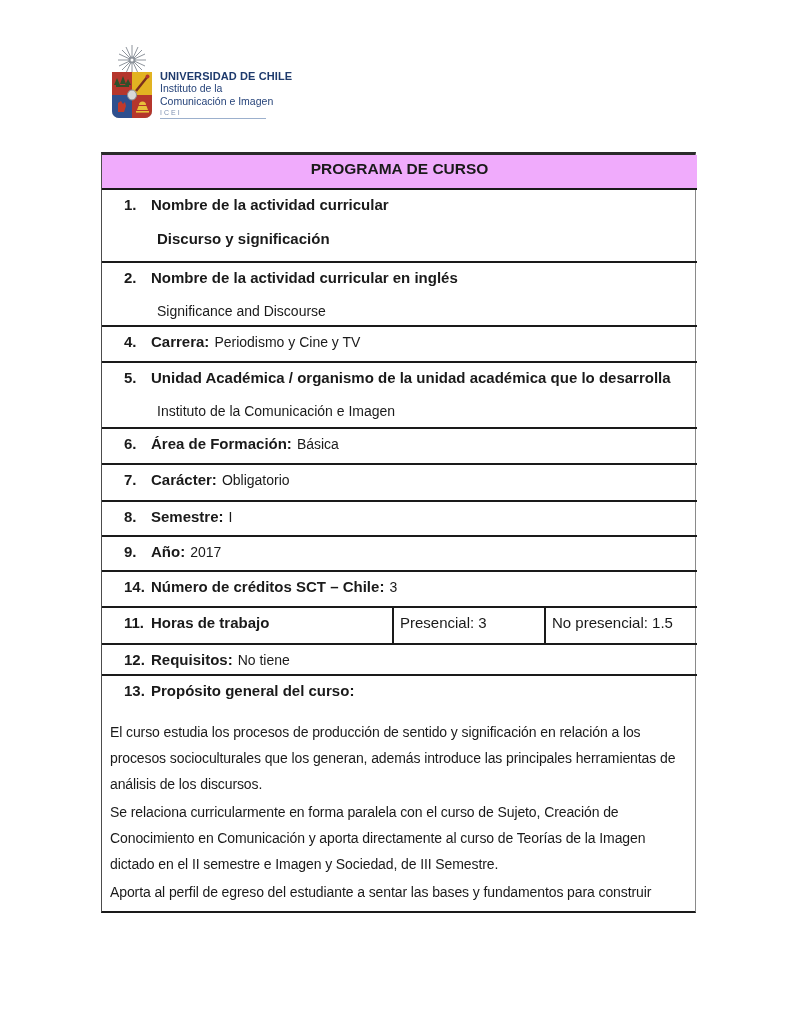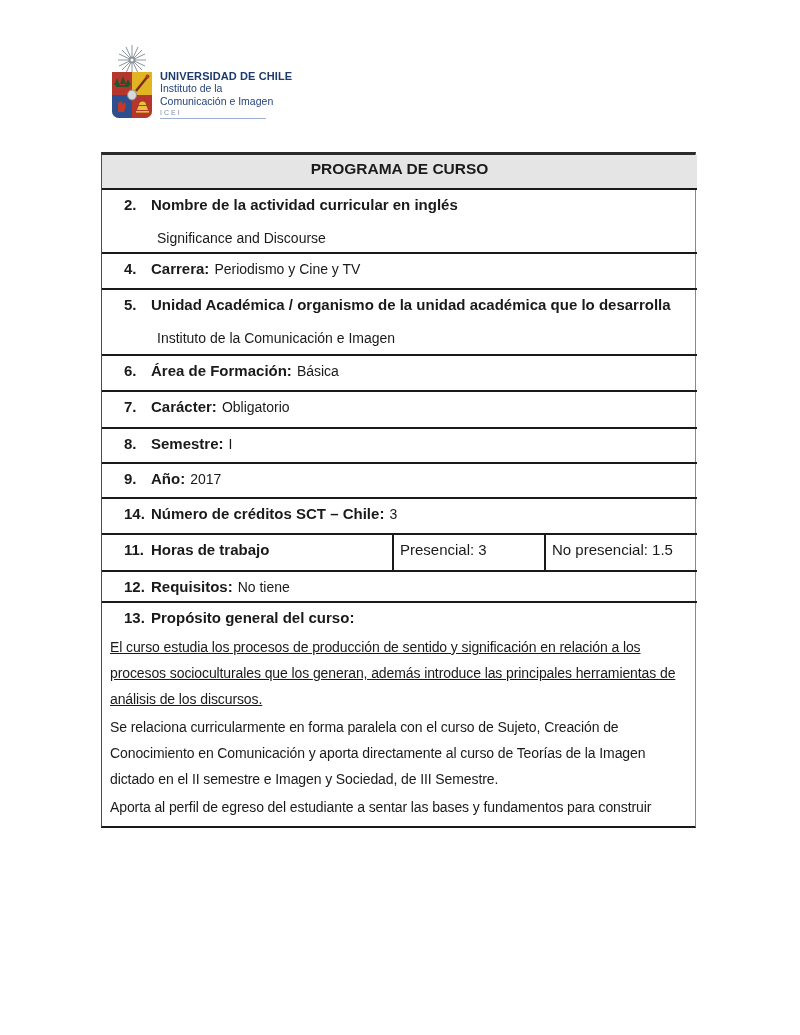"PROGRAMA DE CURSO" tr.hd td { background: #e5e5e5 -> #f0abfc }
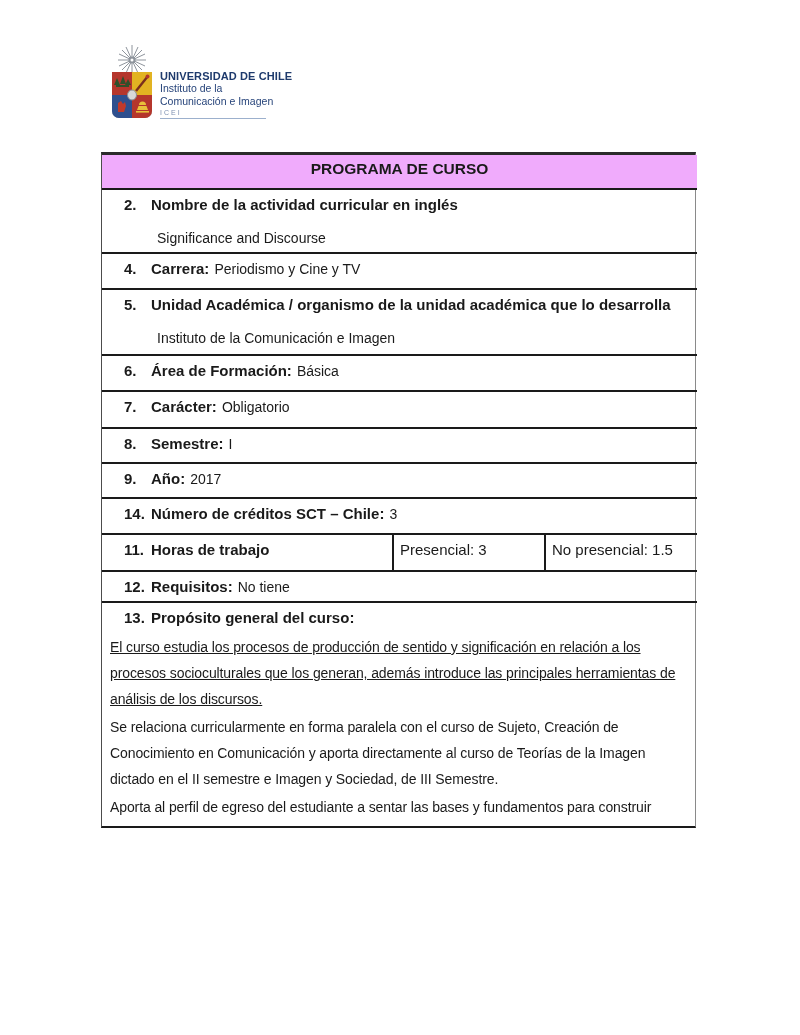"1. Nombre de la actividad" tr.r1 { html: none -> <tr> <td> <div><span>1.</span><span>Nombre de la actividad curricular</span></div> <div>Discurso y significación</div> </td> </tr> }
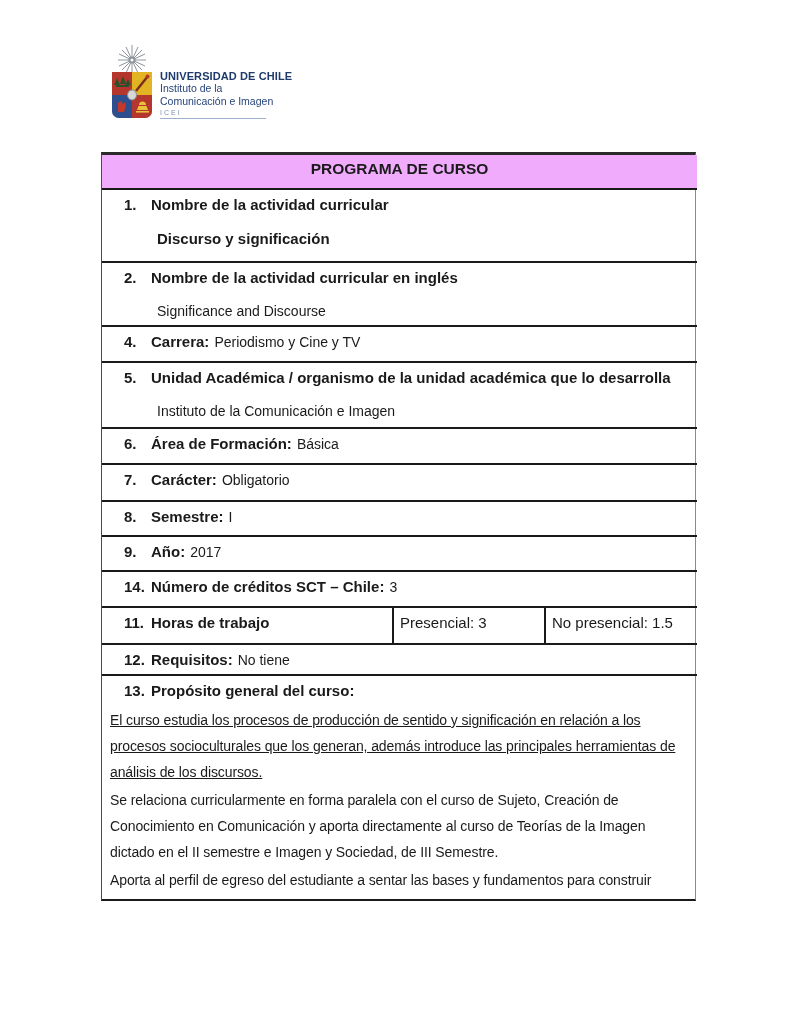"El curso estudia los procesos" tr.r13 .p1 { margin-top: 8px -> 20px; text-decoration: underline -> none }
